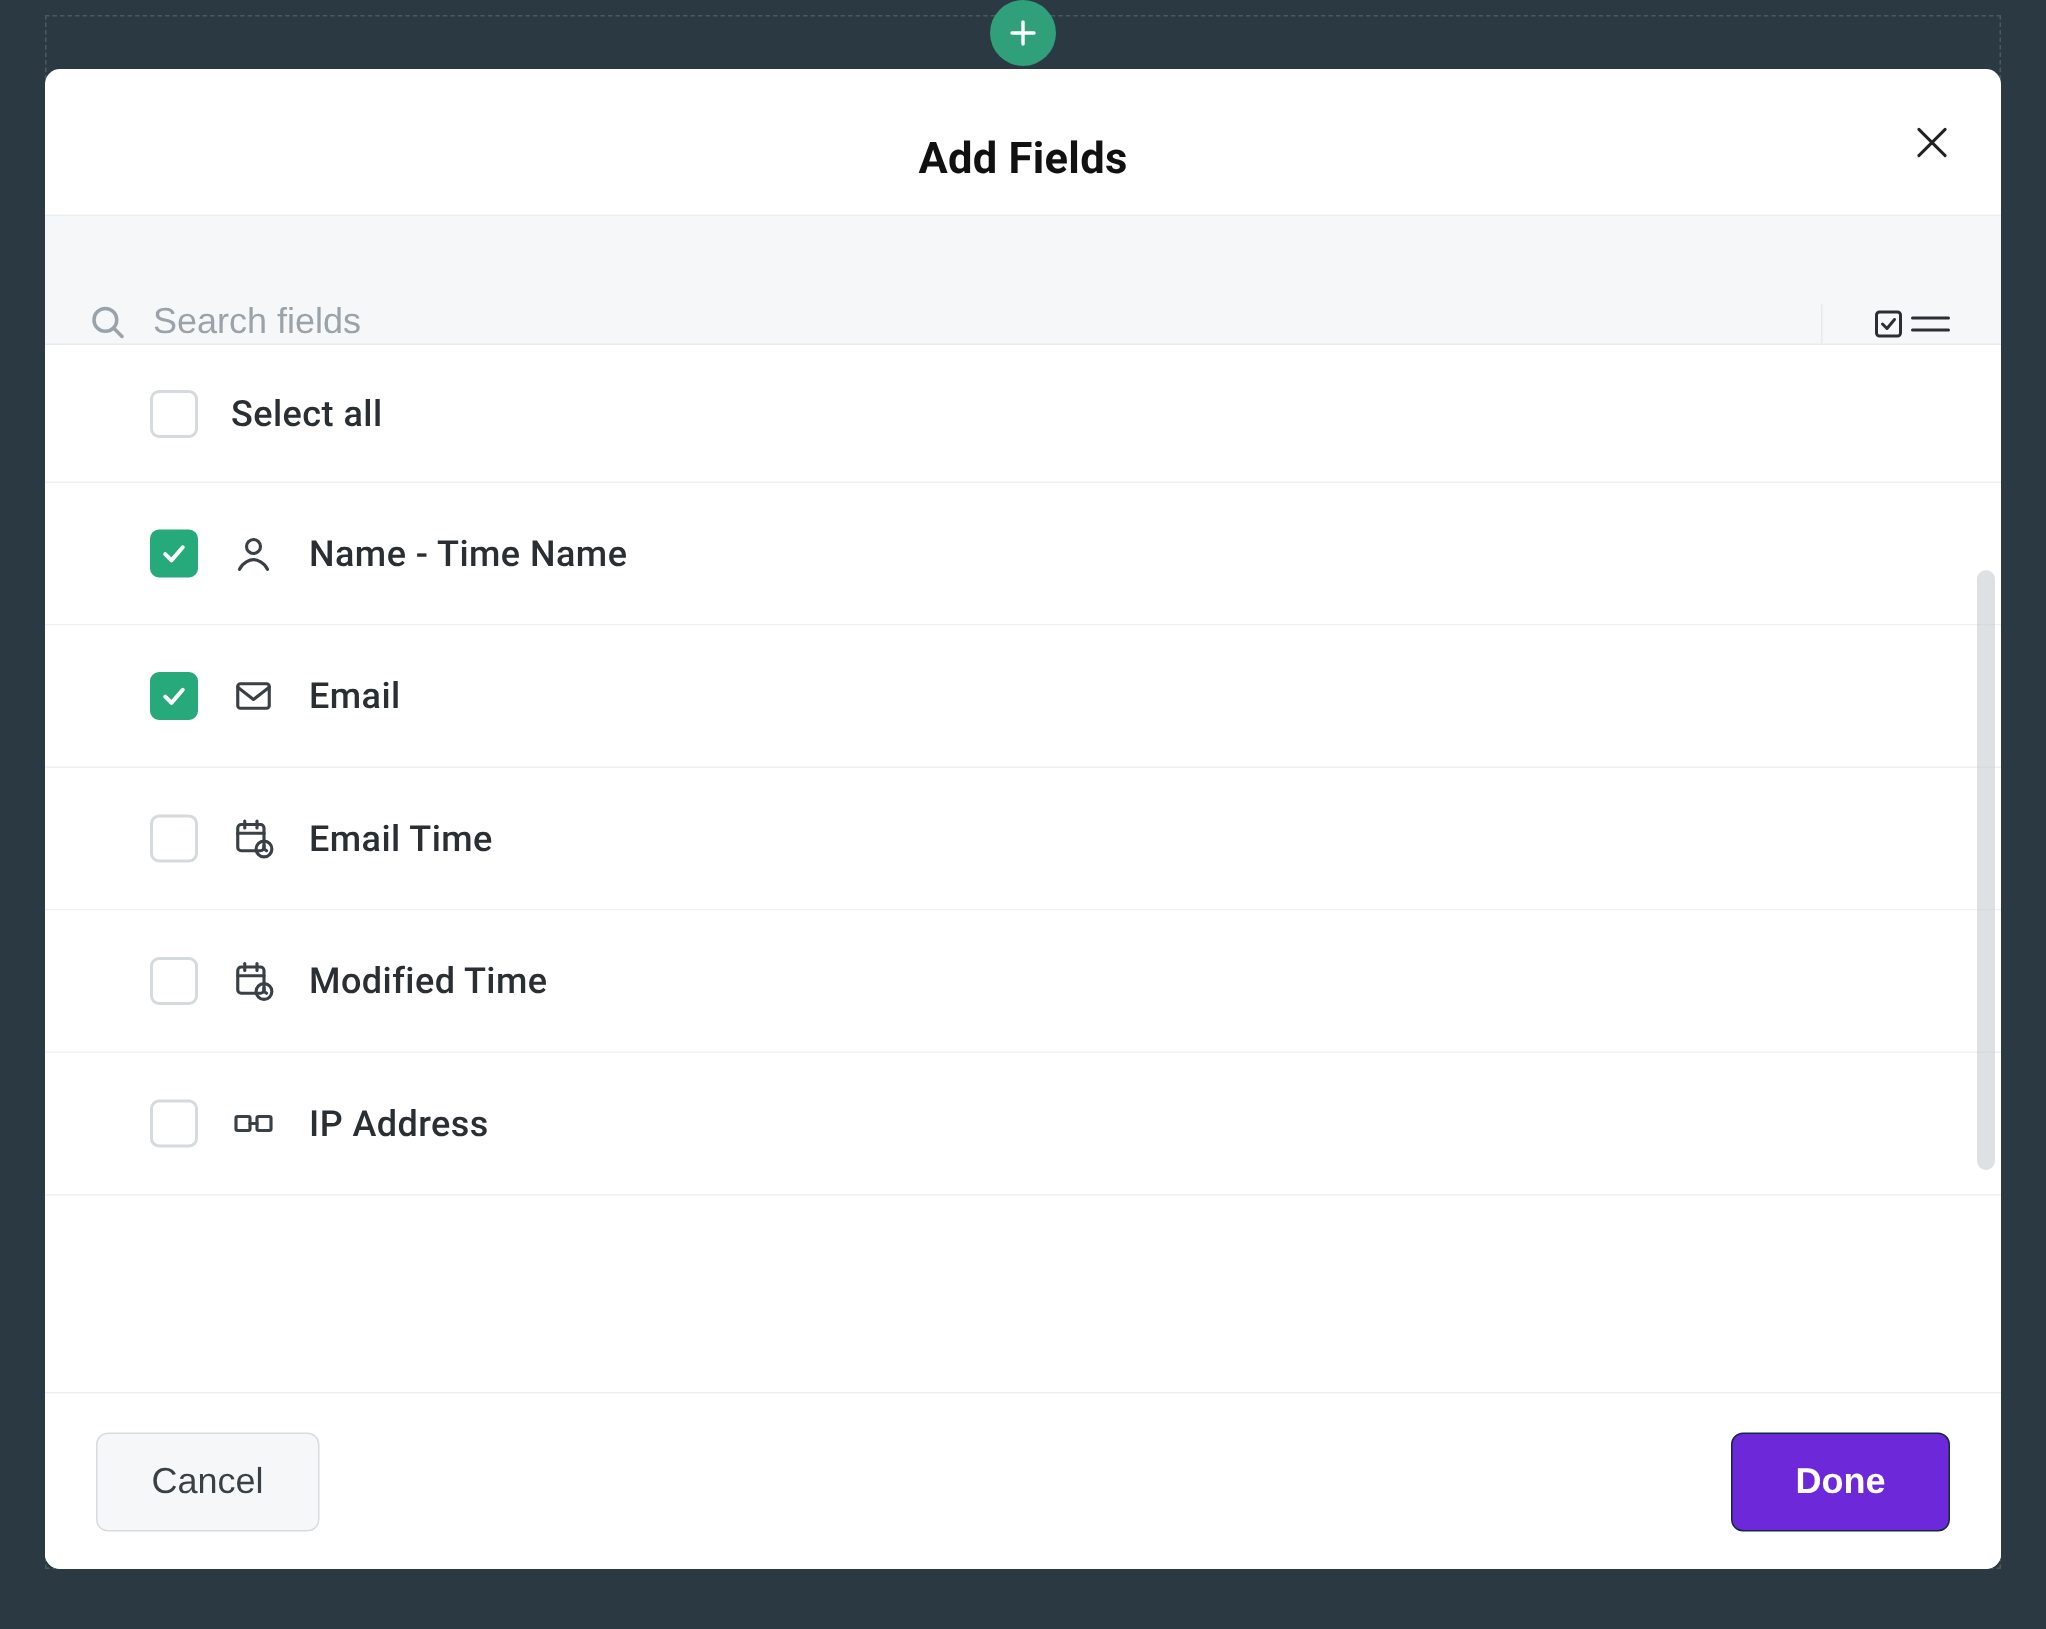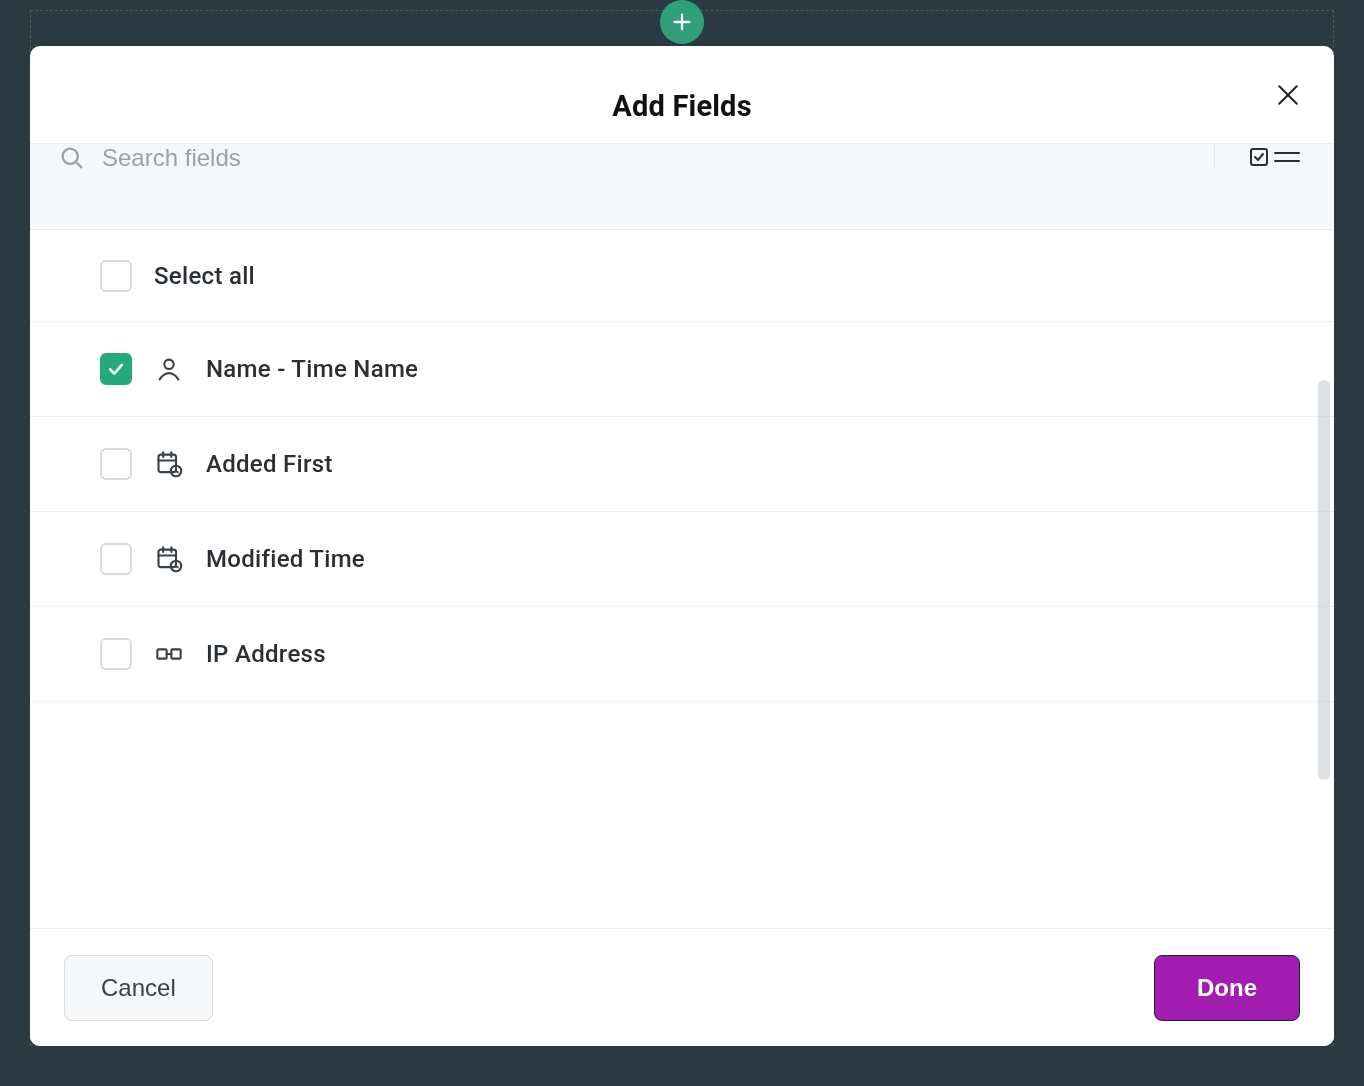"Search fields" .search-row { align-items: flex-start -> flex-end }
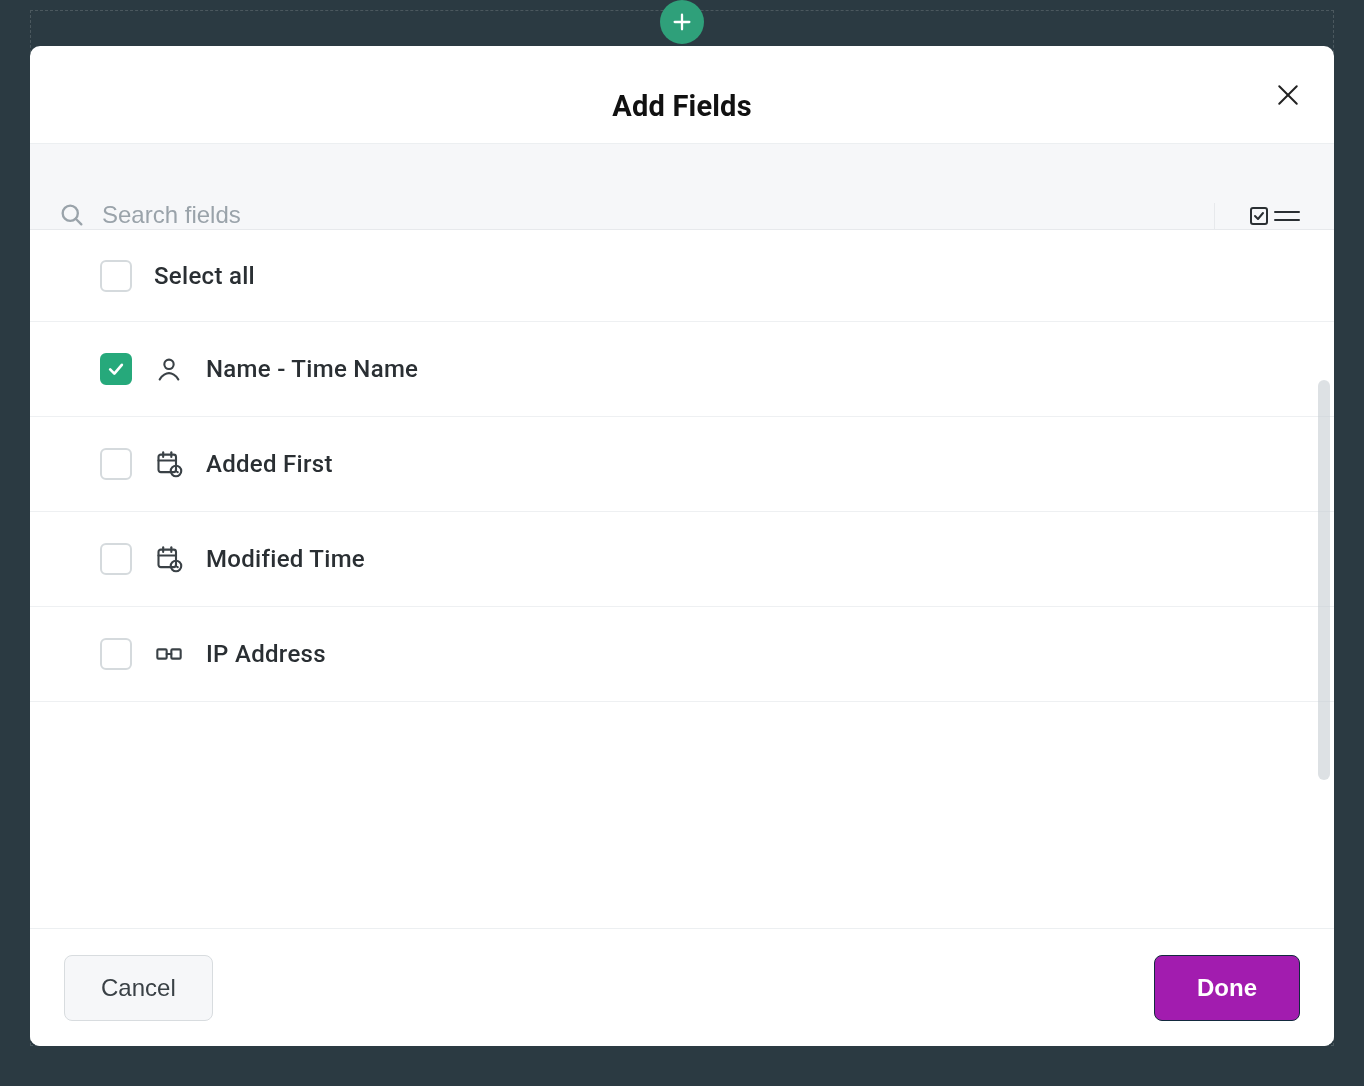"Email" div.row { html: none -> <div> <span> <svg> <polyline></polyline> </svg> </span> <span> <svg> <rect></rect> <path></path> </svg> </span> <span>Email</span> </div> }
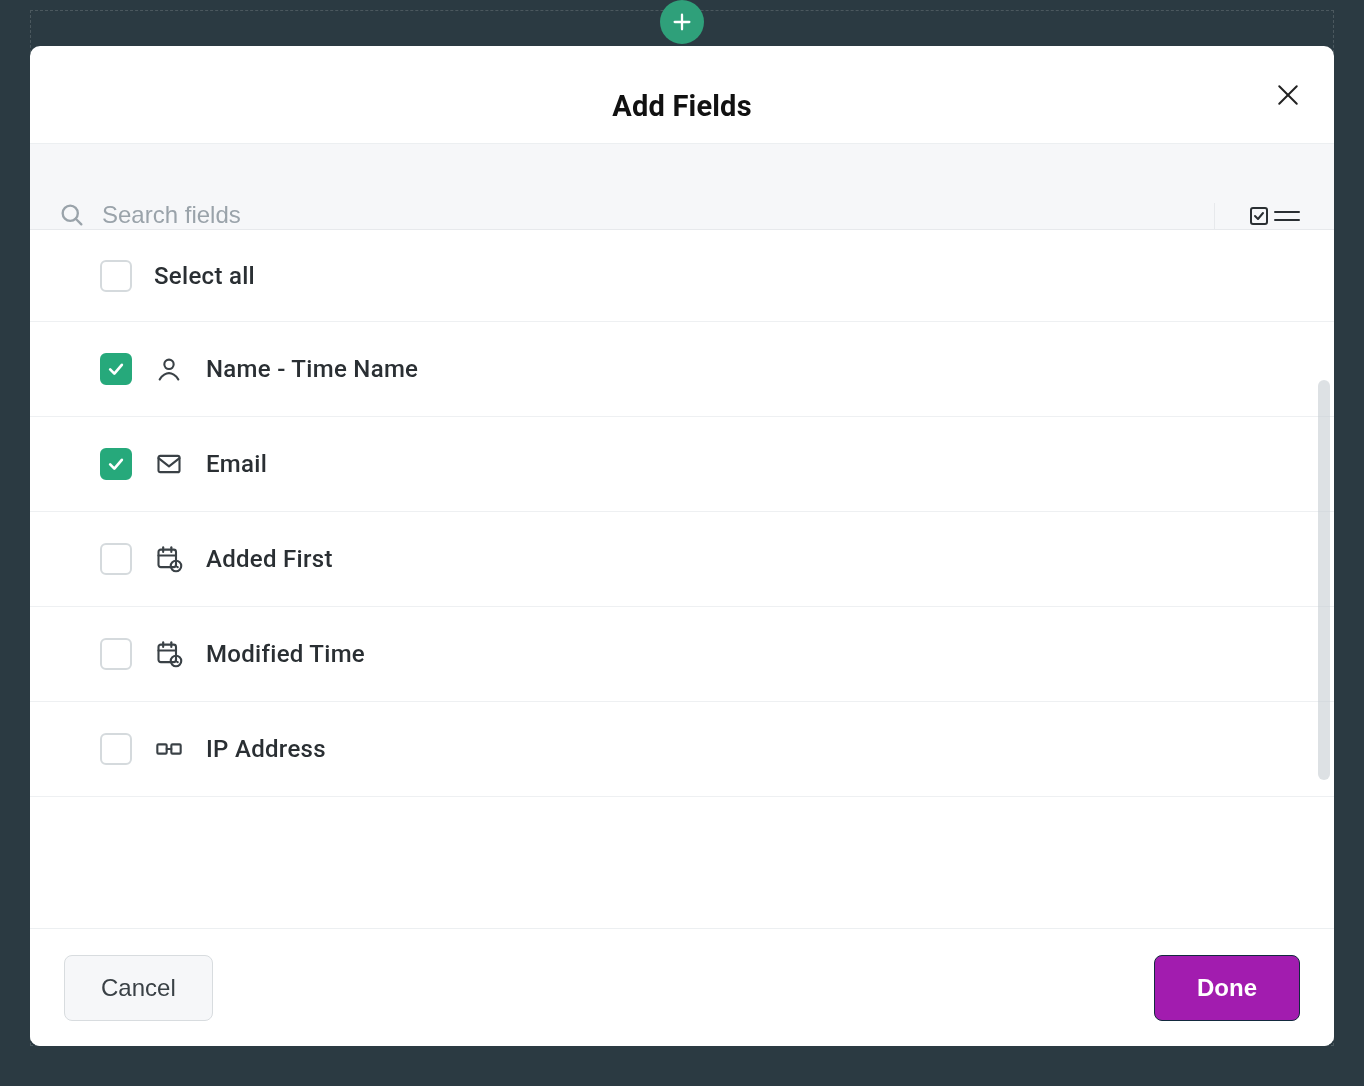"Added First" span.row-label { text: Added First -> Email Time }
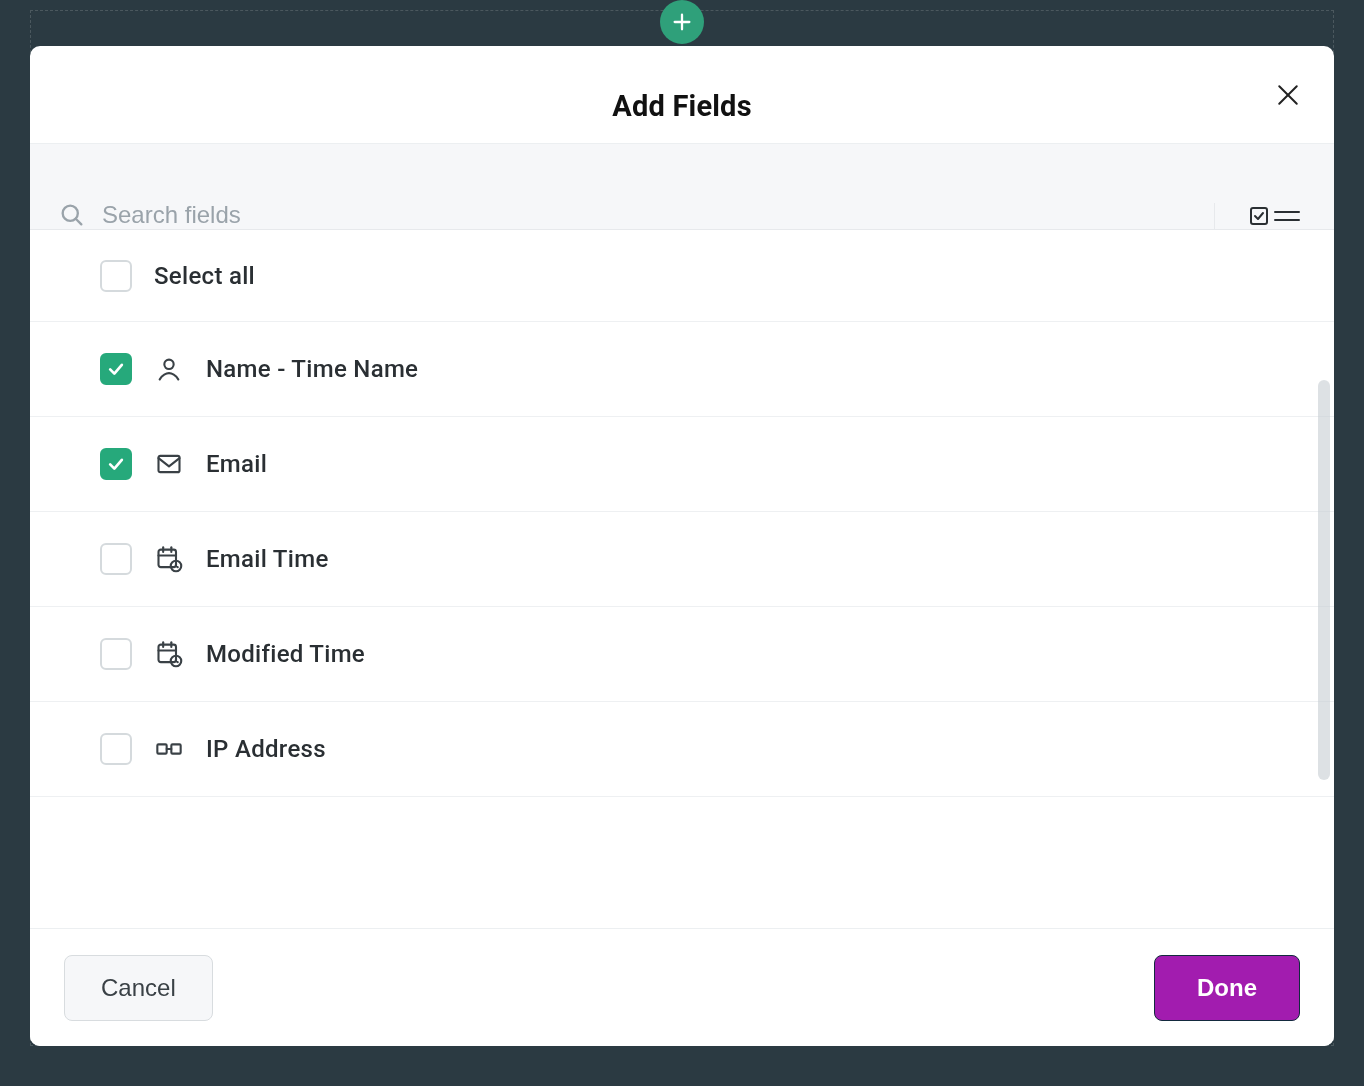"Done" .btn-primary { background: #a21caf -> #6d28d9 }
